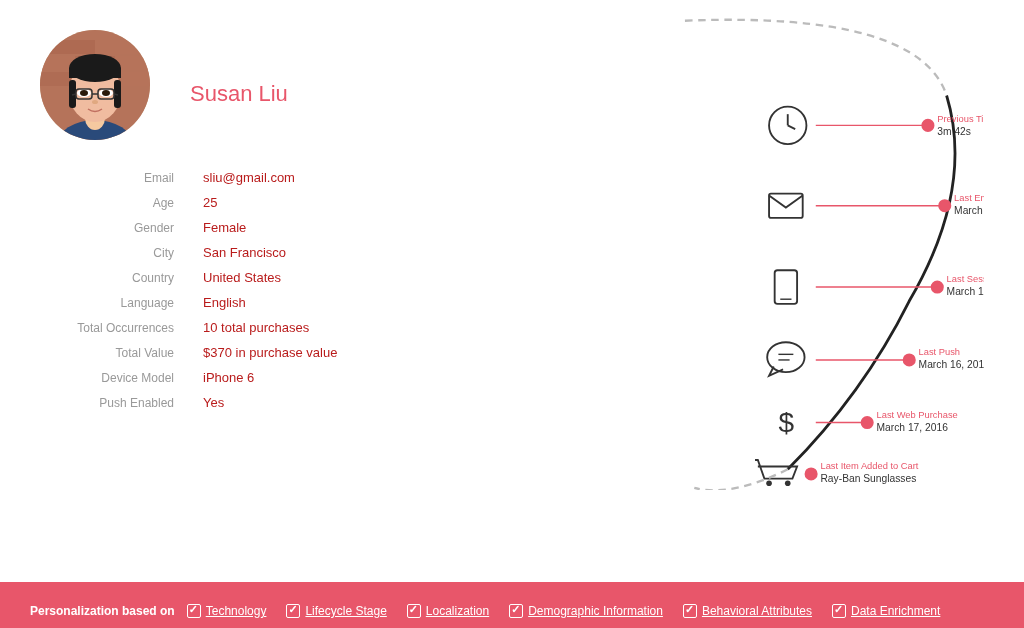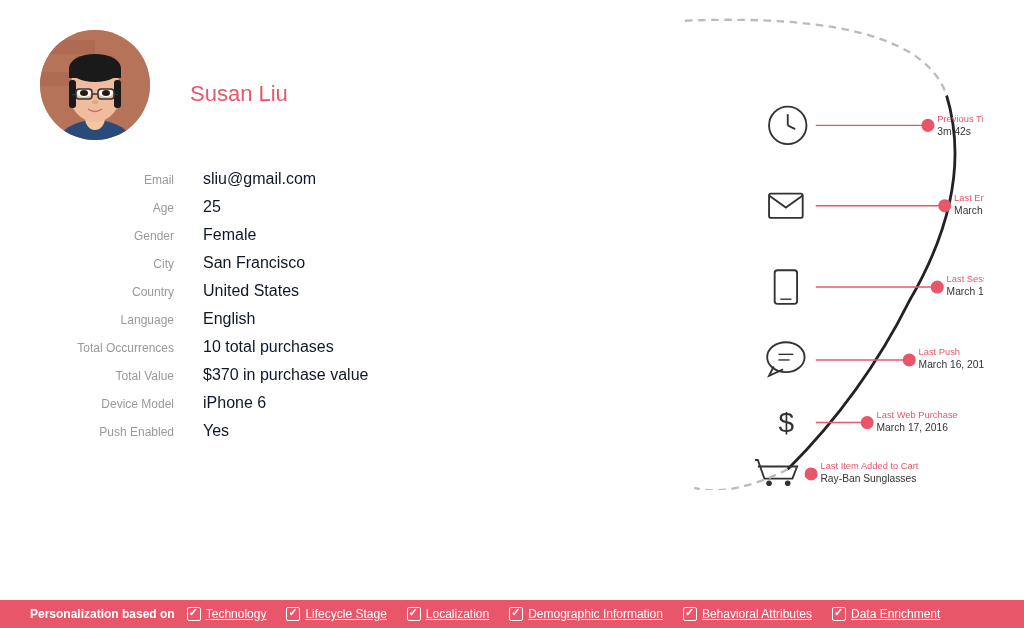"sliu@gmail.com" .detail-value { color: #0f172a -> #b91c1c; font-size: 16px -> 13px }
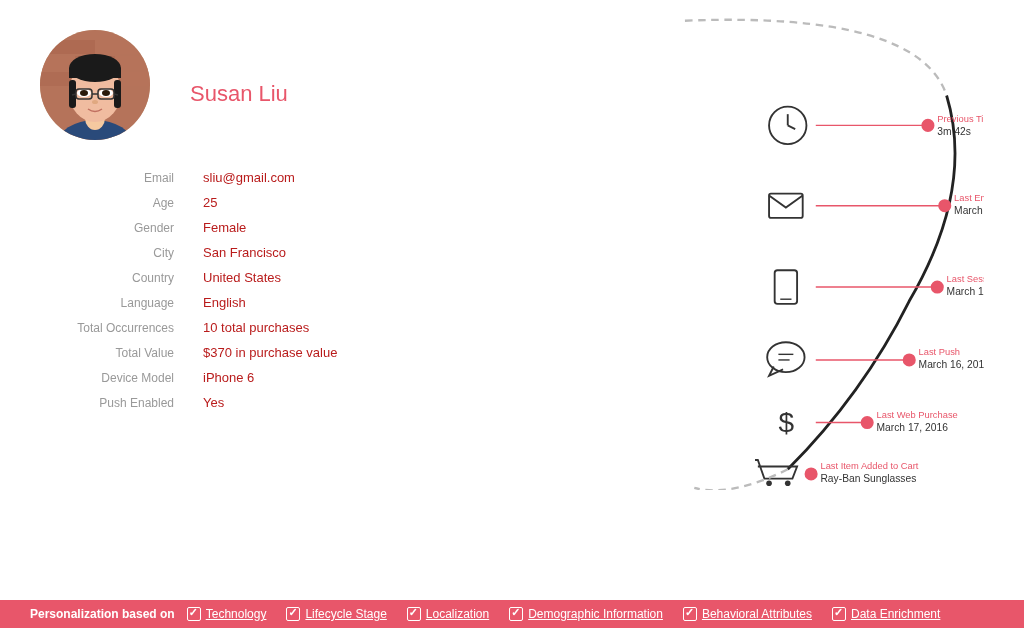"Personalization based on" .bottom-bar { align-items: center -> flex-end; height: 28px -> 46px }
